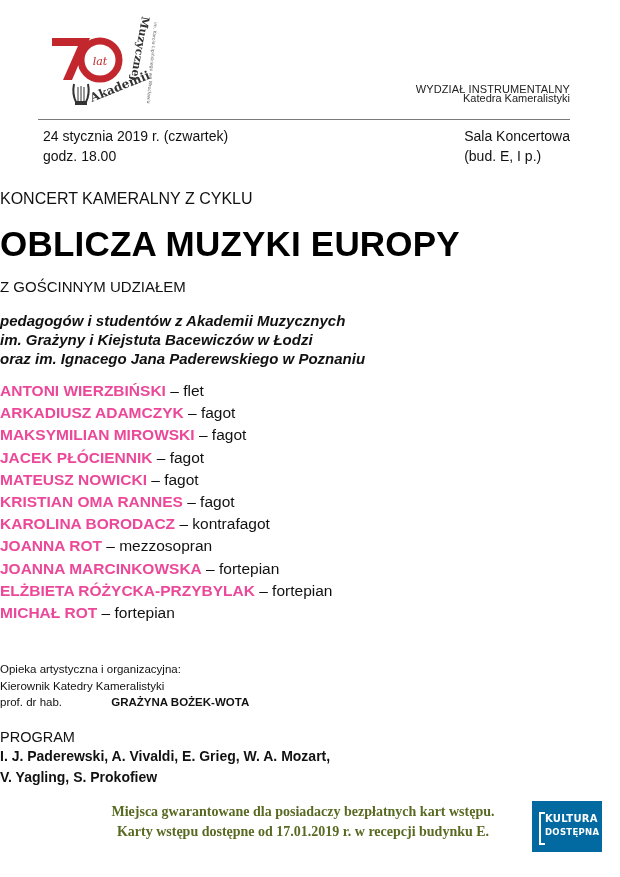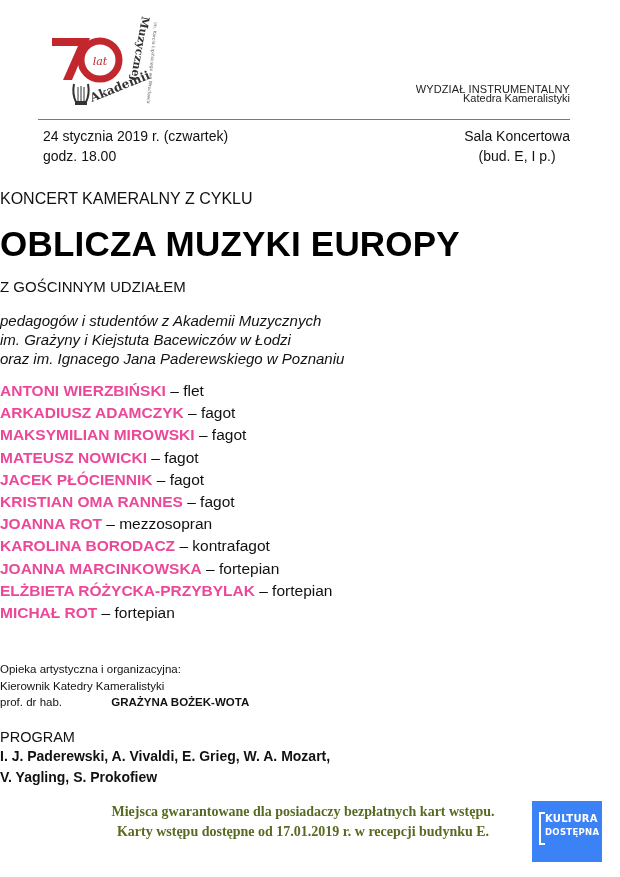"Sala Koncertowa" #venue-block { text-align: center -> left }
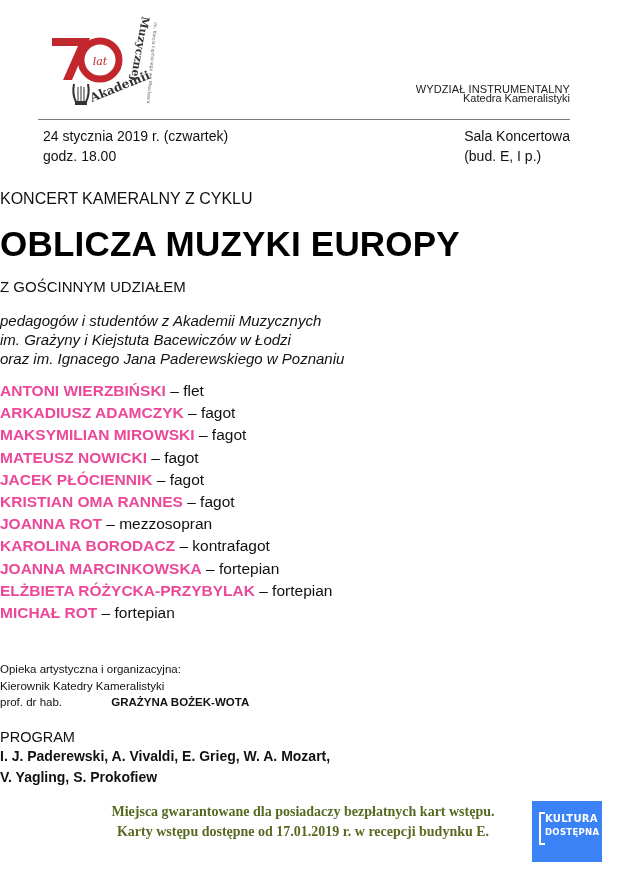"pedagogów i studentów z Akademii" #guests { font-weight: none -> bold }
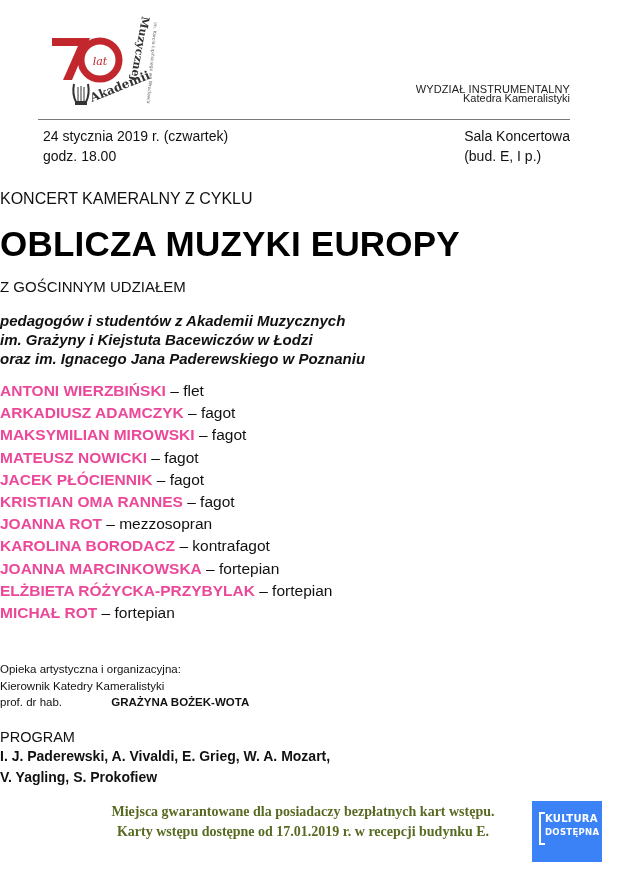"MATEUSZ NOWICKI – fagot" div { order: before "JACEK PŁÓCIENNIK – fagot" -> after "JACEK PŁÓCIENNIK – fagot" }
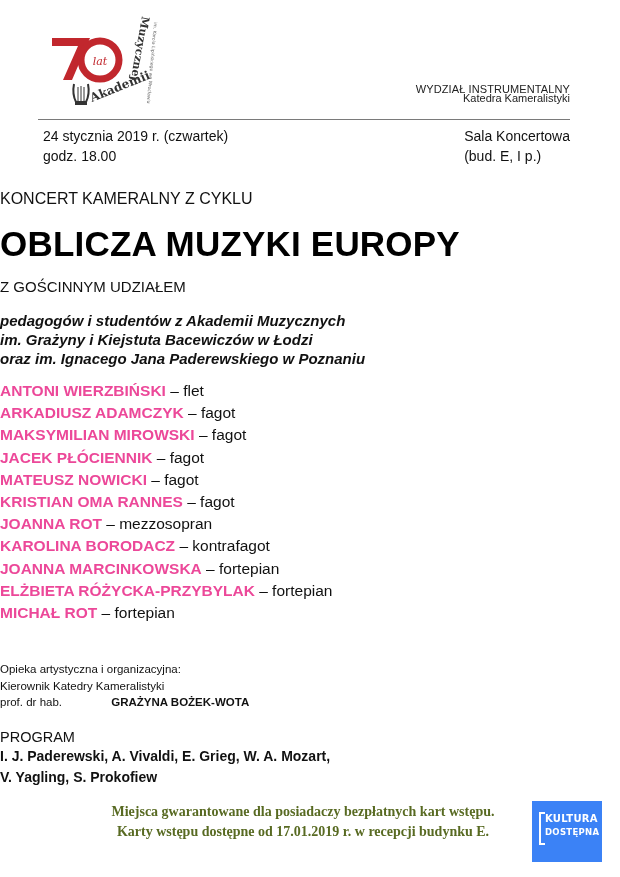"JOANNA ROT – mezzosopran" div { order: before "KAROLINA BORODACZ – kontrafagot" -> after "KAROLINA BORODACZ – kontrafagot" }
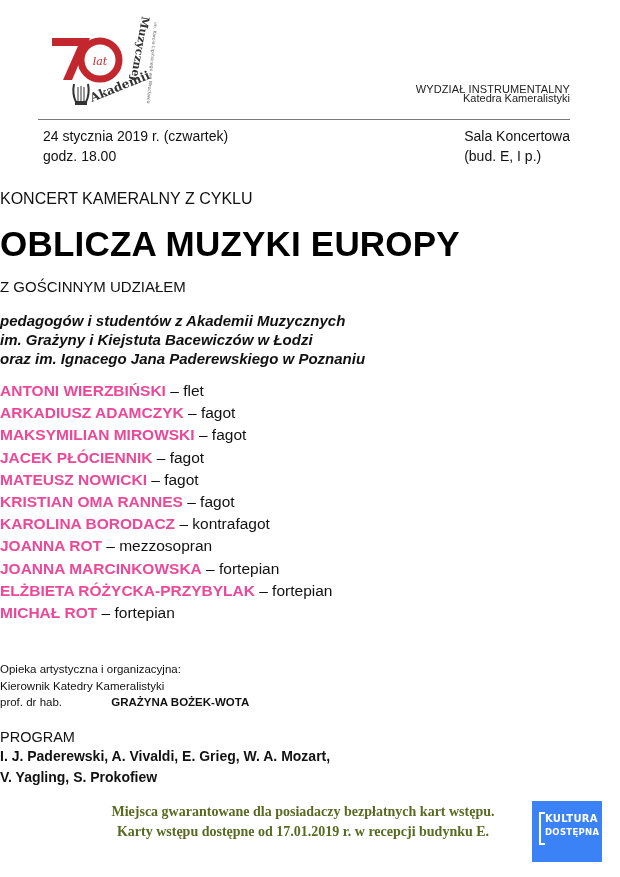"KULTURA" #kd-badge { background: #3b82f6 -> #0369a1; height: 61px -> 51px }
